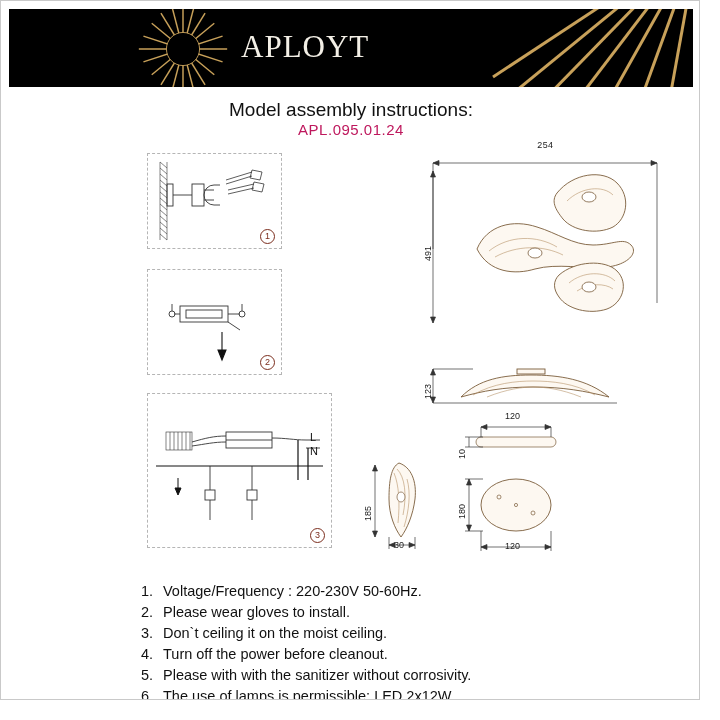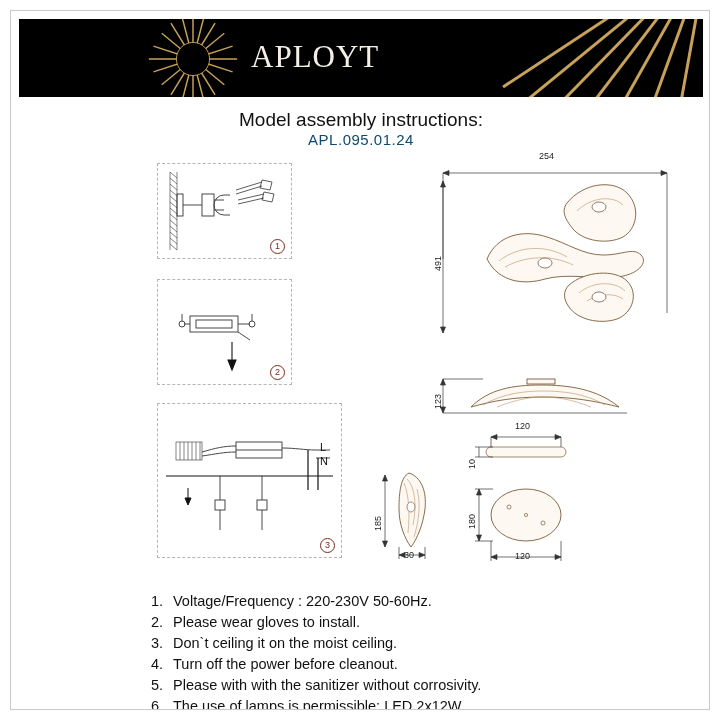"APLOYT" .page { padding: 10px -> none }
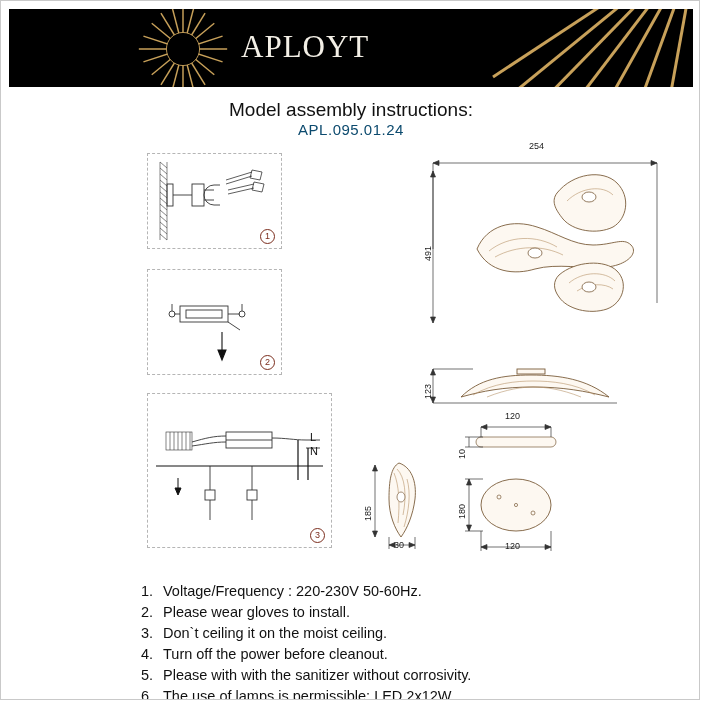"APL.095.01.24" .model-code { color: #0c4a6e -> #be185d }
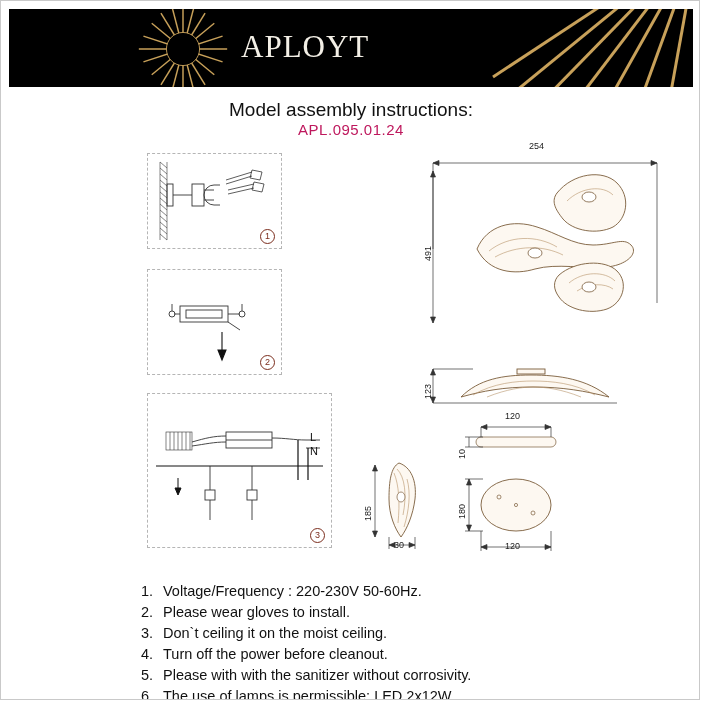"254" div.dim-label { font-family: none -> Liberation Mono, monospace; left: 112px -> 120px }
